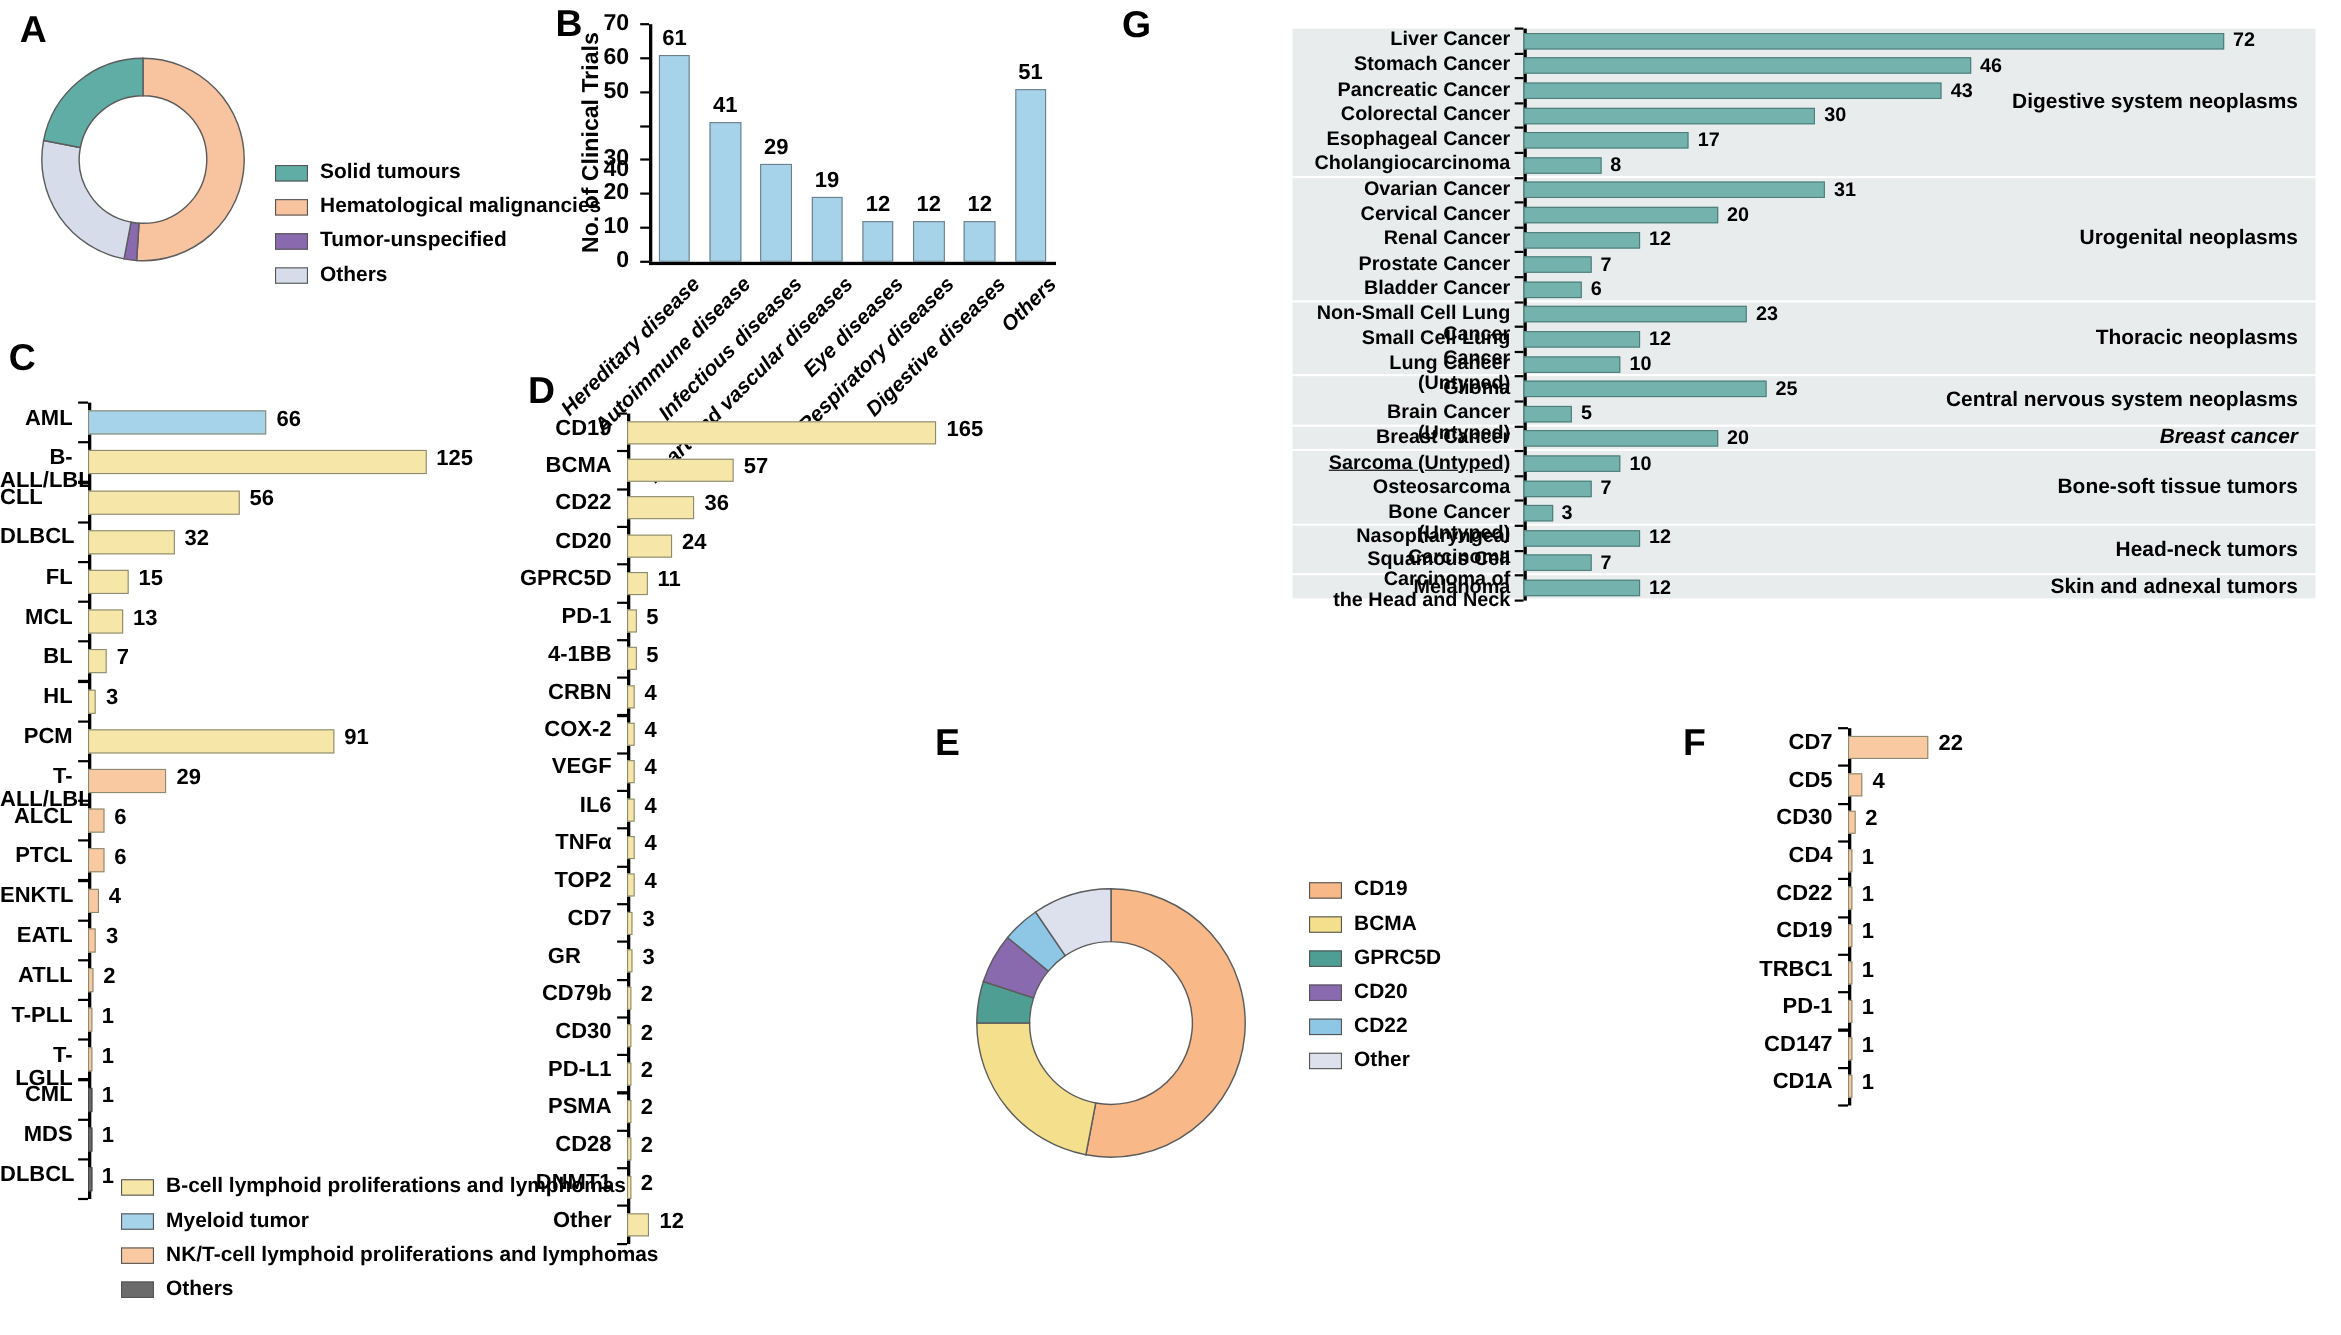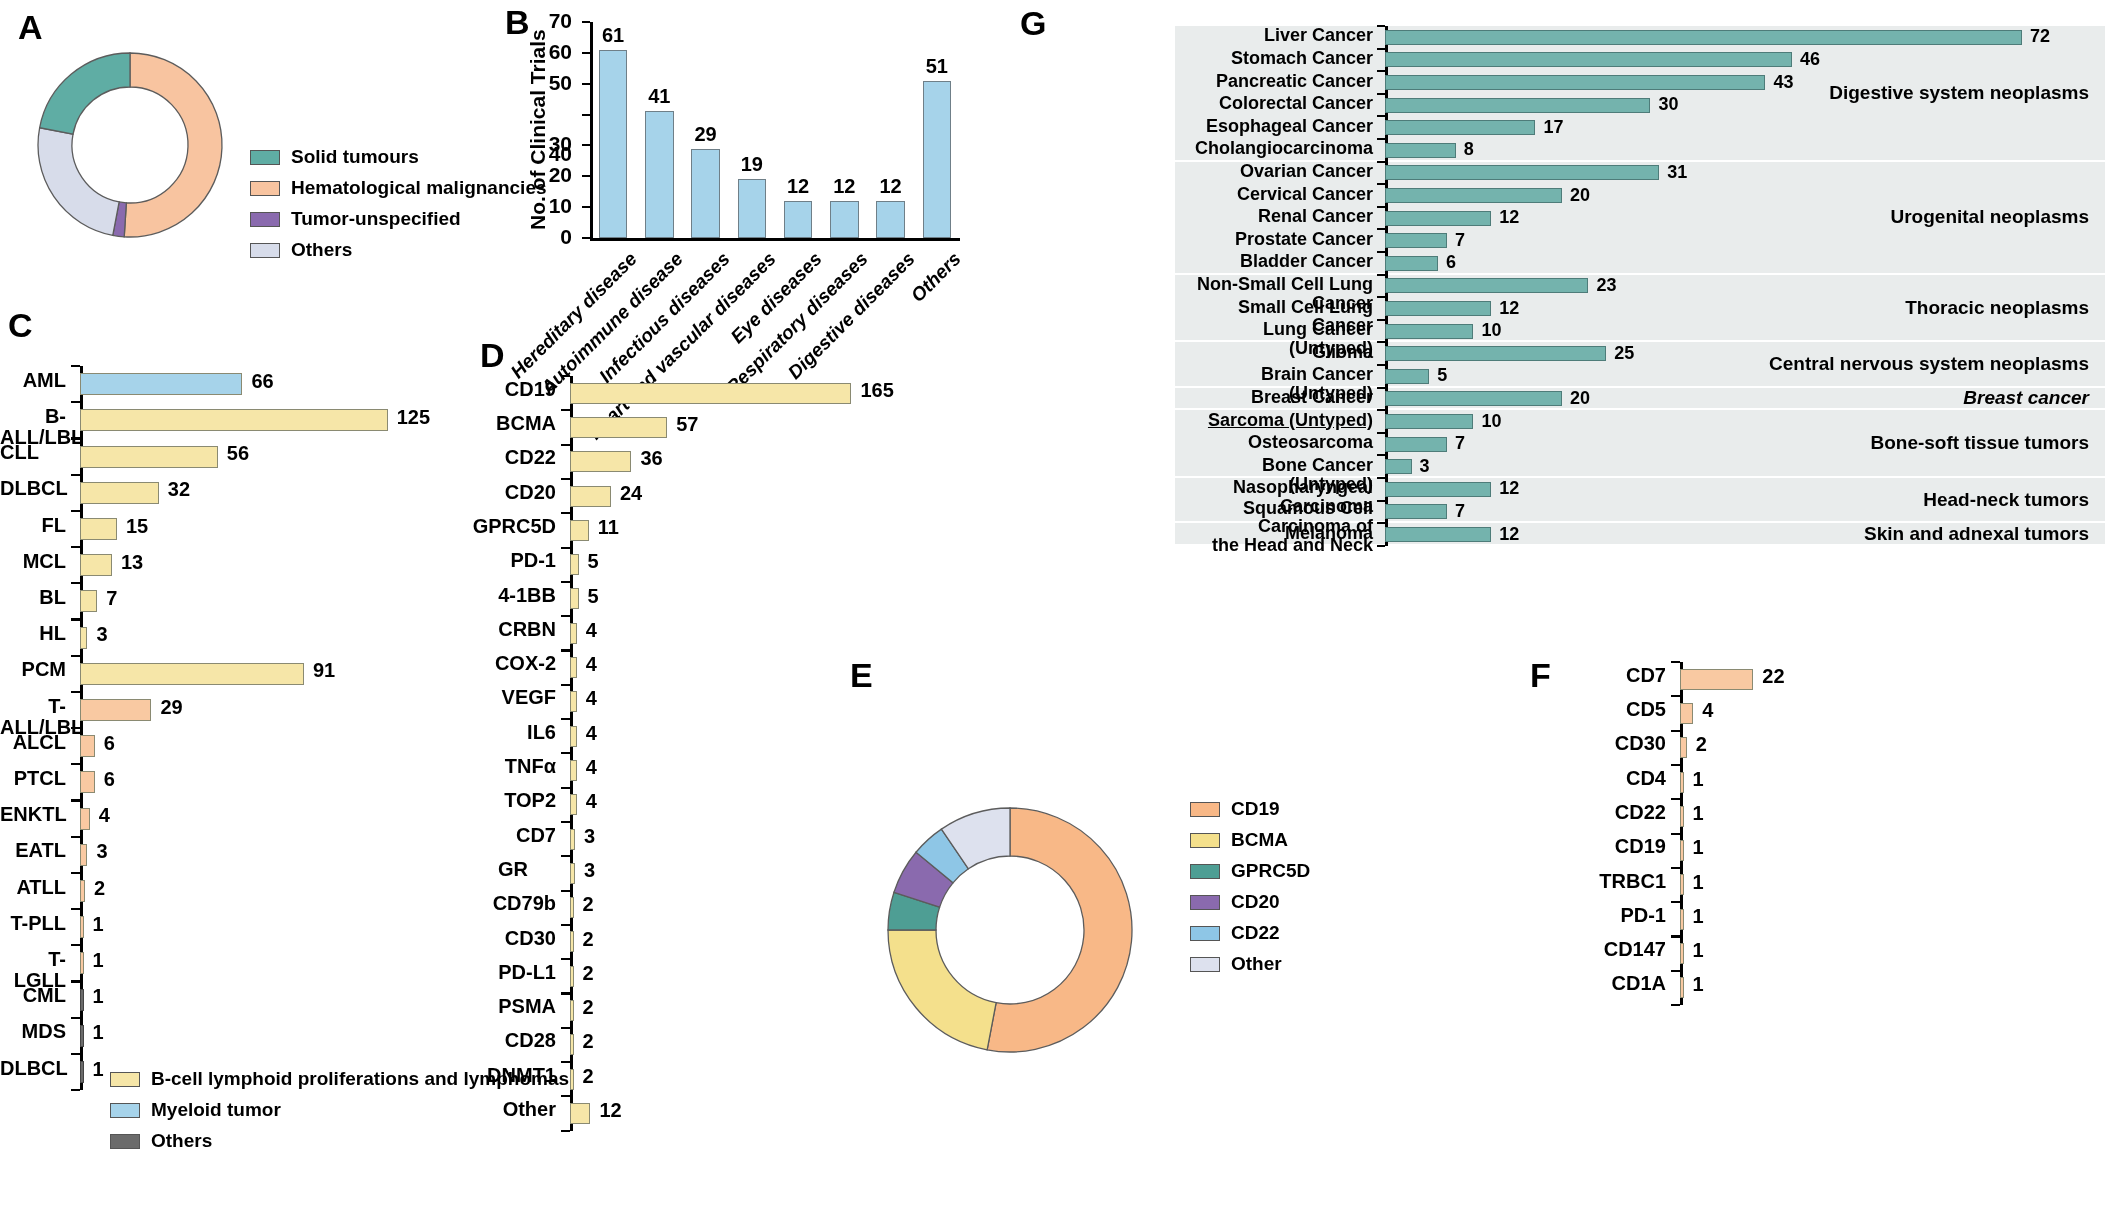"NK/T-cell lymphoid proliferations and" div.leg { html: none -> <div> <span></span> <span>NK/T-cell lymphoid proliferations and lymphomas</span> </div> }
